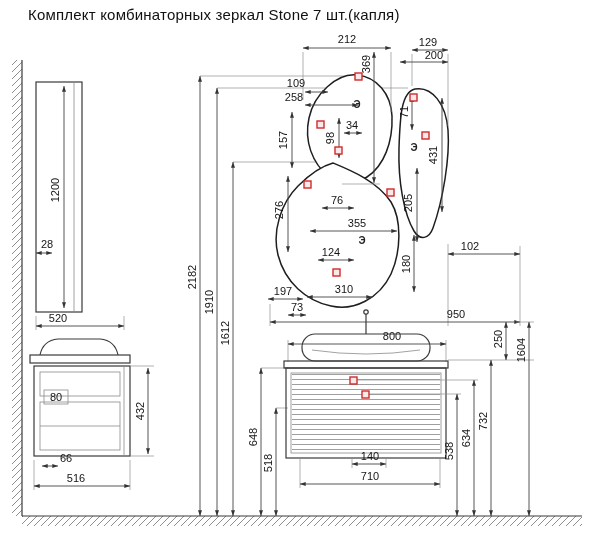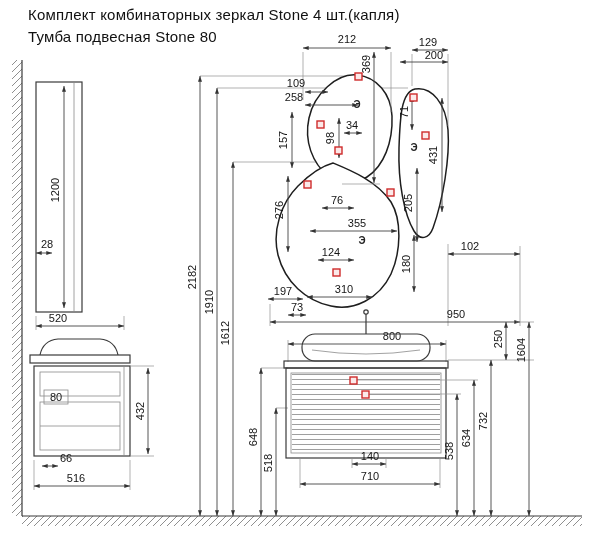"Комплект комбинаторных зеркал Stone 4" div.title-line { text: 4 -> 7 }
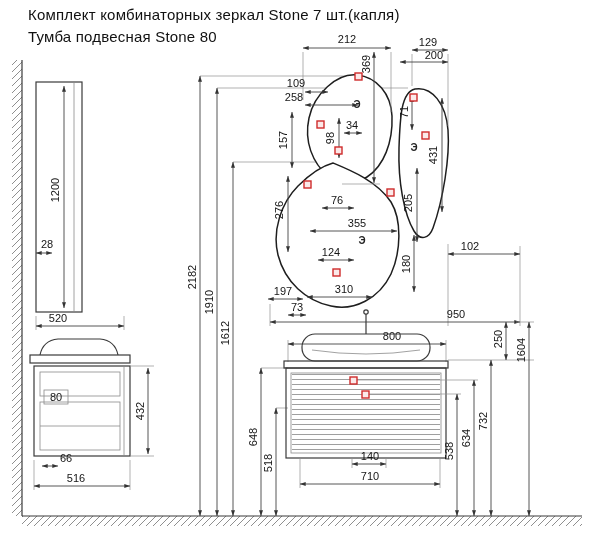"Тумба подвесная Stone 80" div.title-line { html: <div>Тумба подвесная Stone 80</div> -> none }
